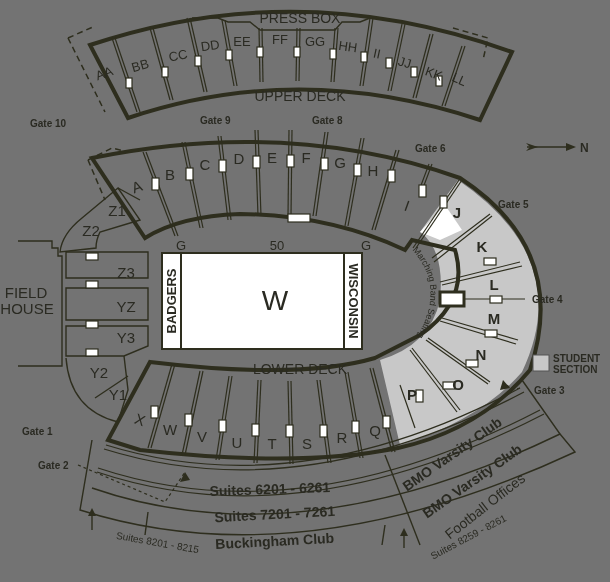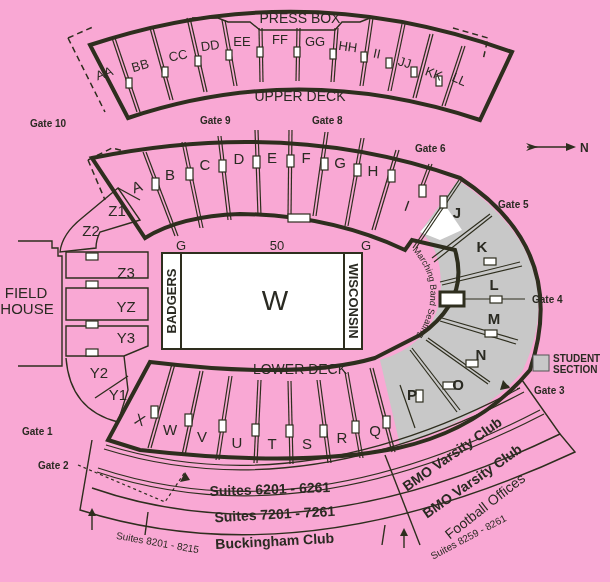"PRESS BOX" #stage { background: #f9a8d4 -> #737373 }
